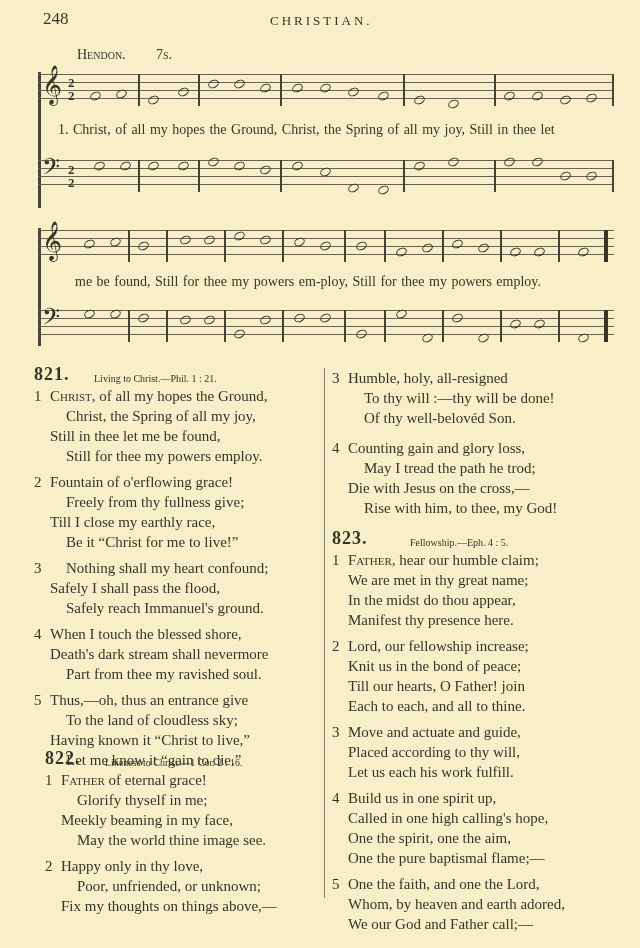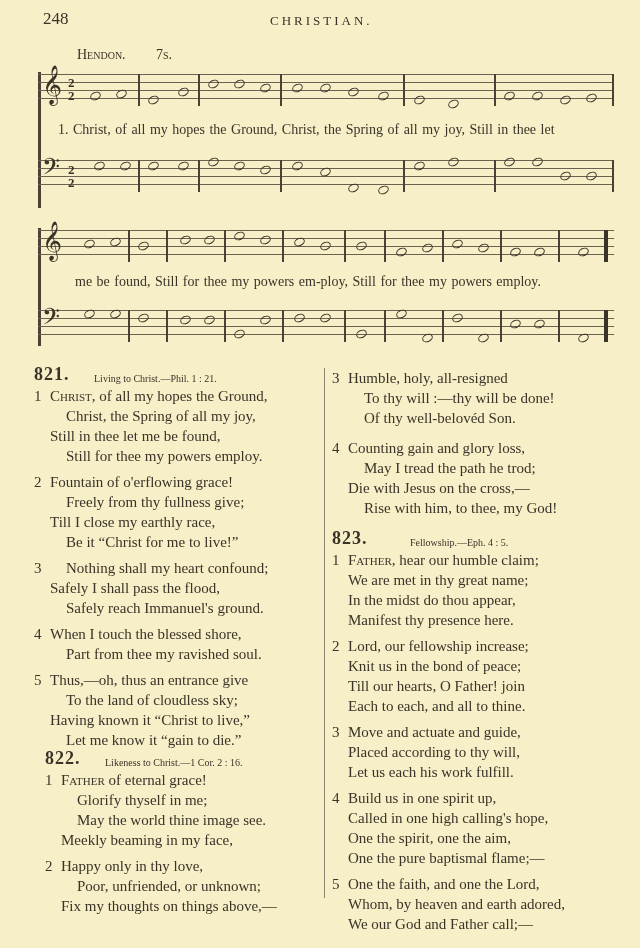"Death's dark stream shall nevermore" div.line { html: none -> <div>Death's dark stream shall nevermore</div> }
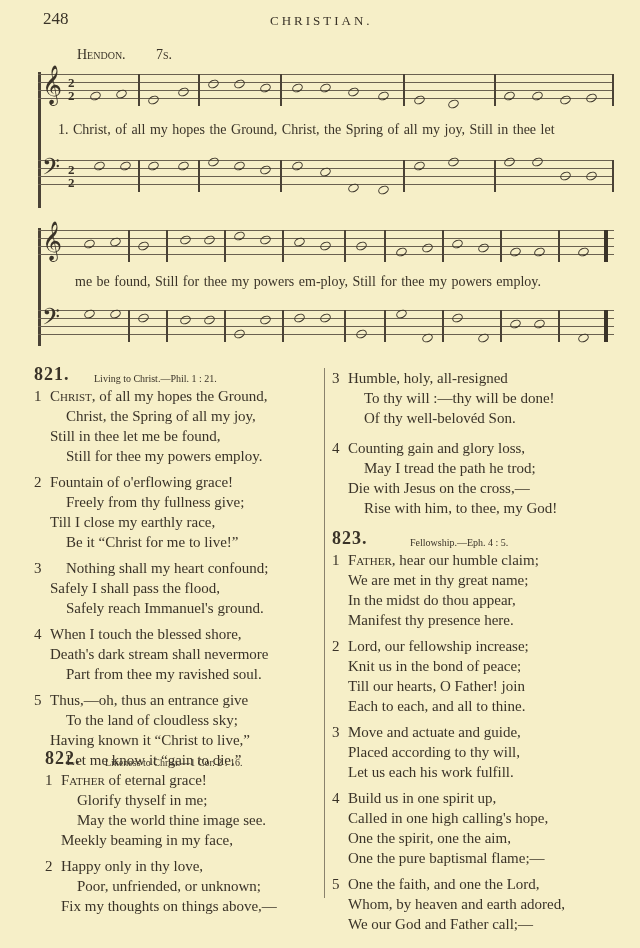"May the world thine image" div.line { order: before "Meekly beaming in my face," -> after "Meekly beaming in my face," }
